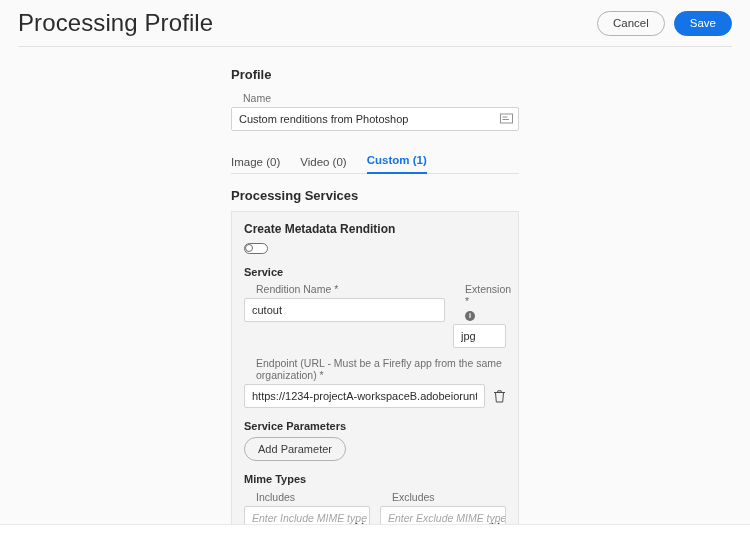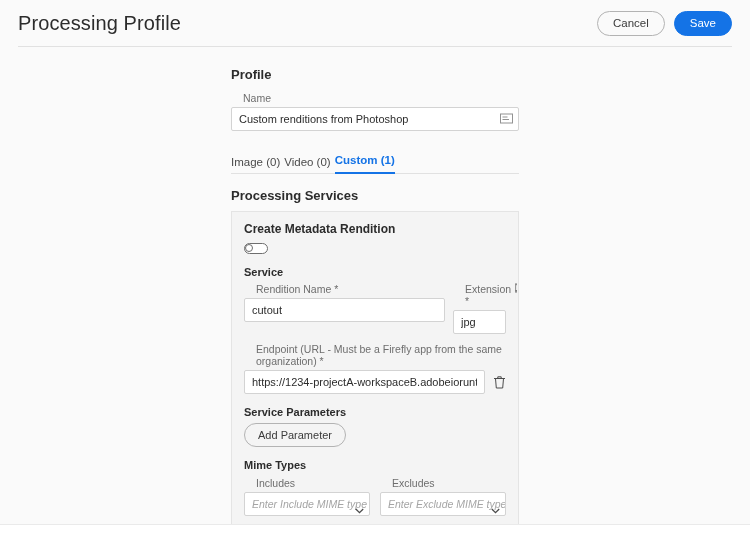"Processing Profile" .header-title { font-size: 20px -> 24px }
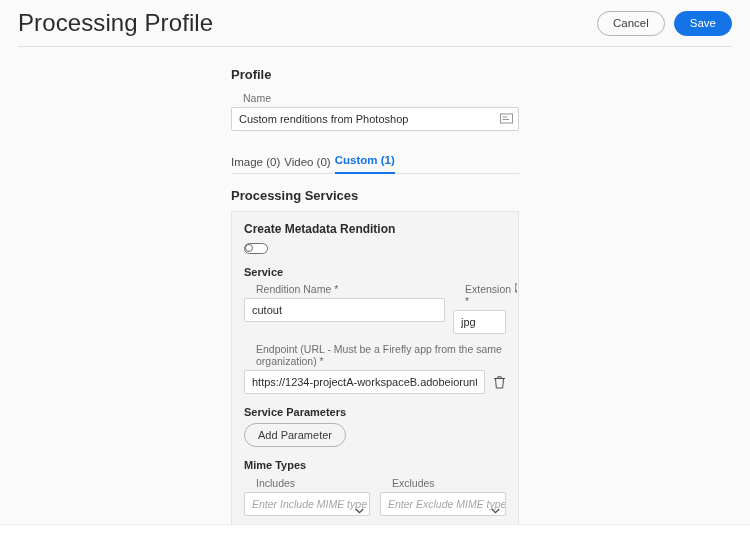"Image (0)" .tabs { gap: 4px -> 20px }
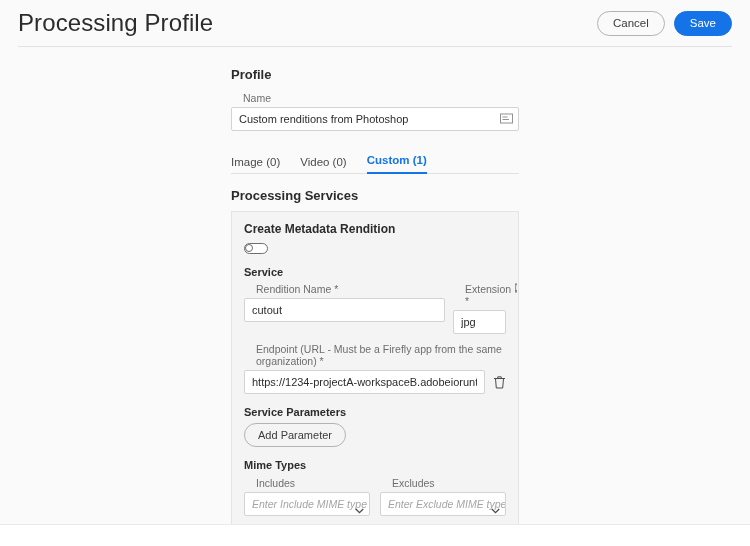"Extension *" .label-inline { flex-direction: none -> column }
